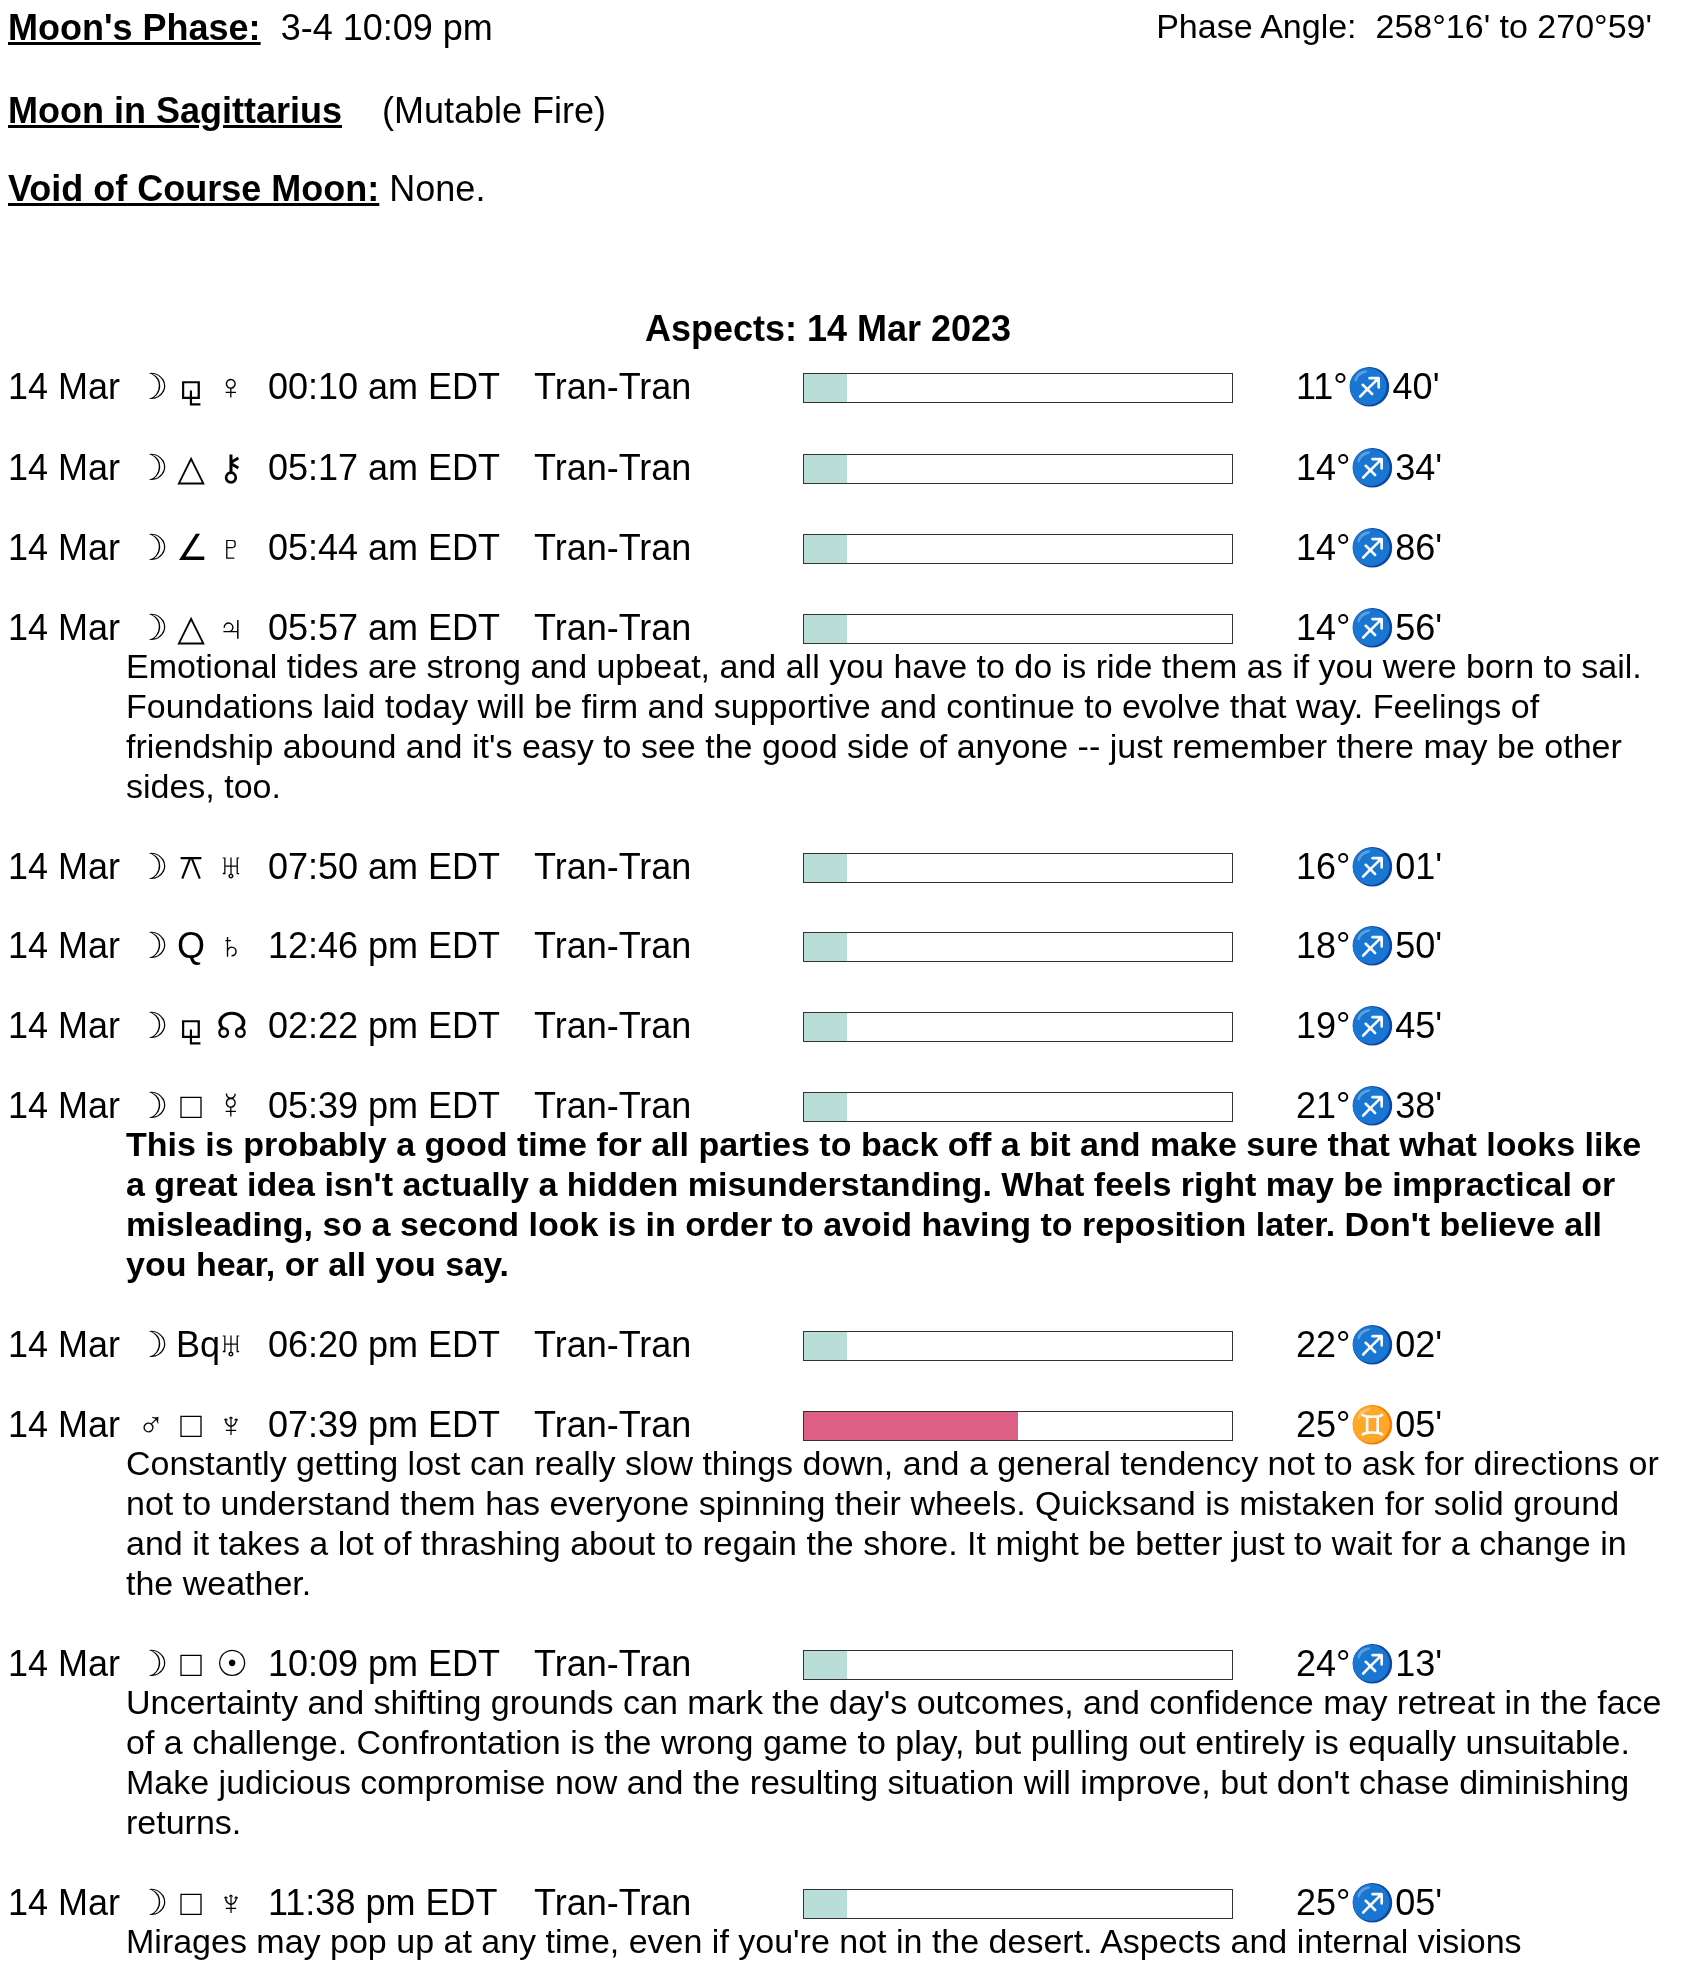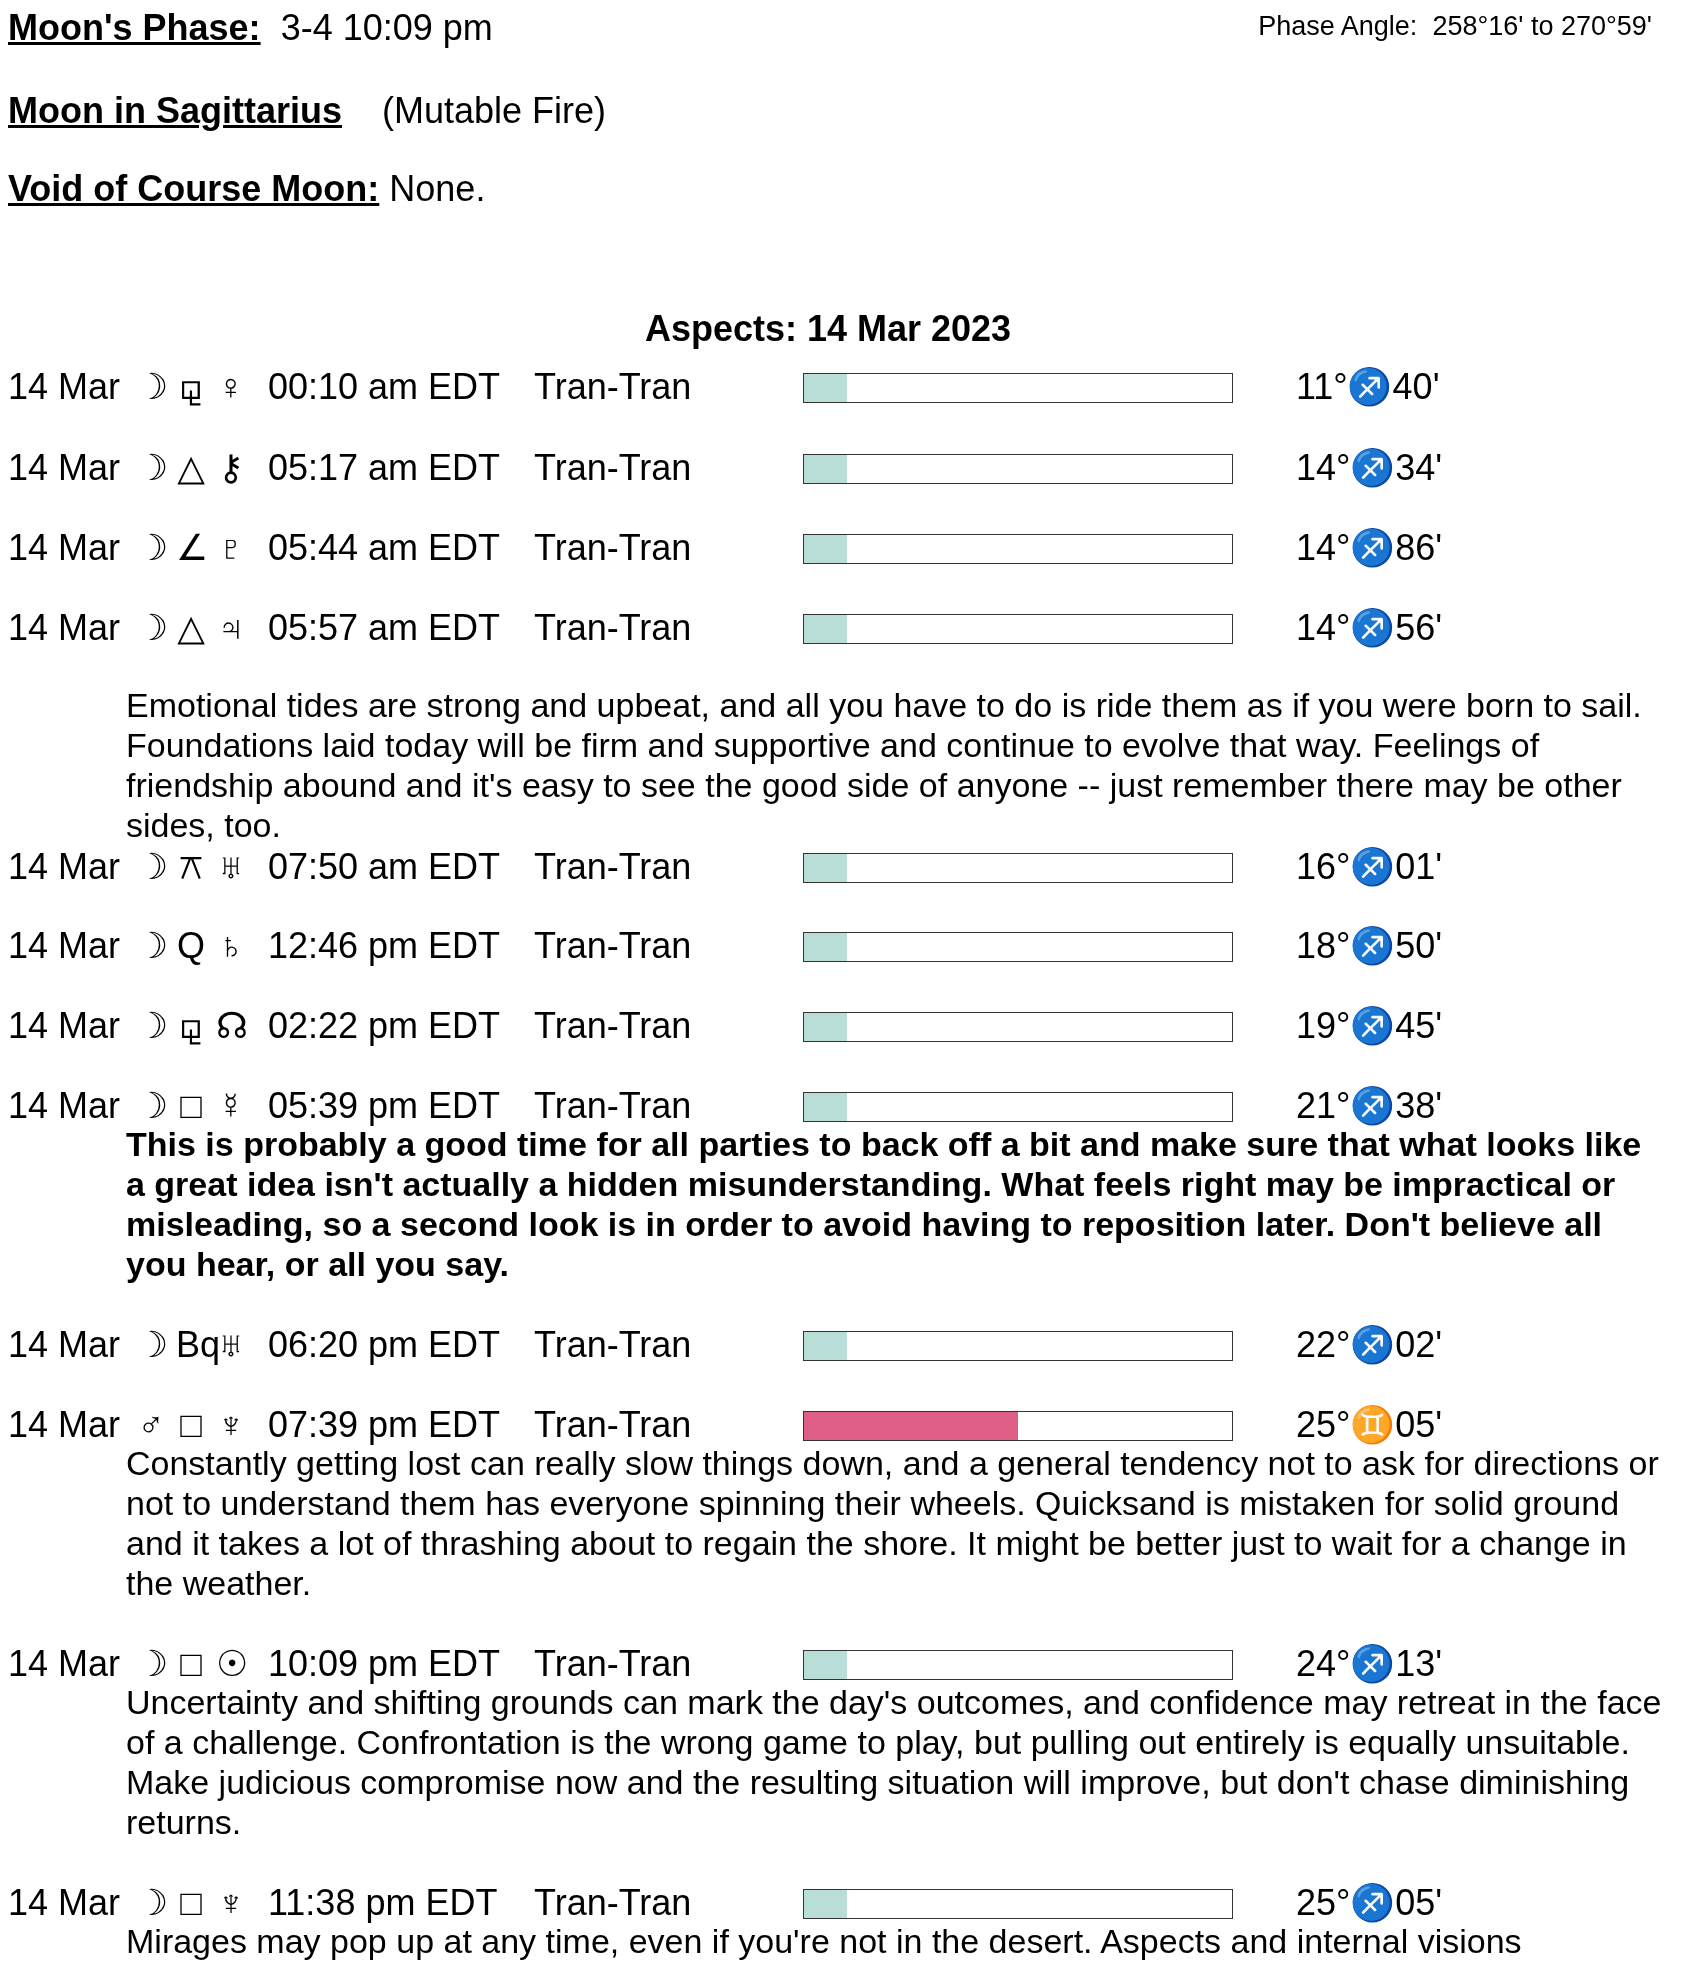"Phase Angle: 258°16' to 270°59'" .phase-angle { font-size: 27px -> 34px }
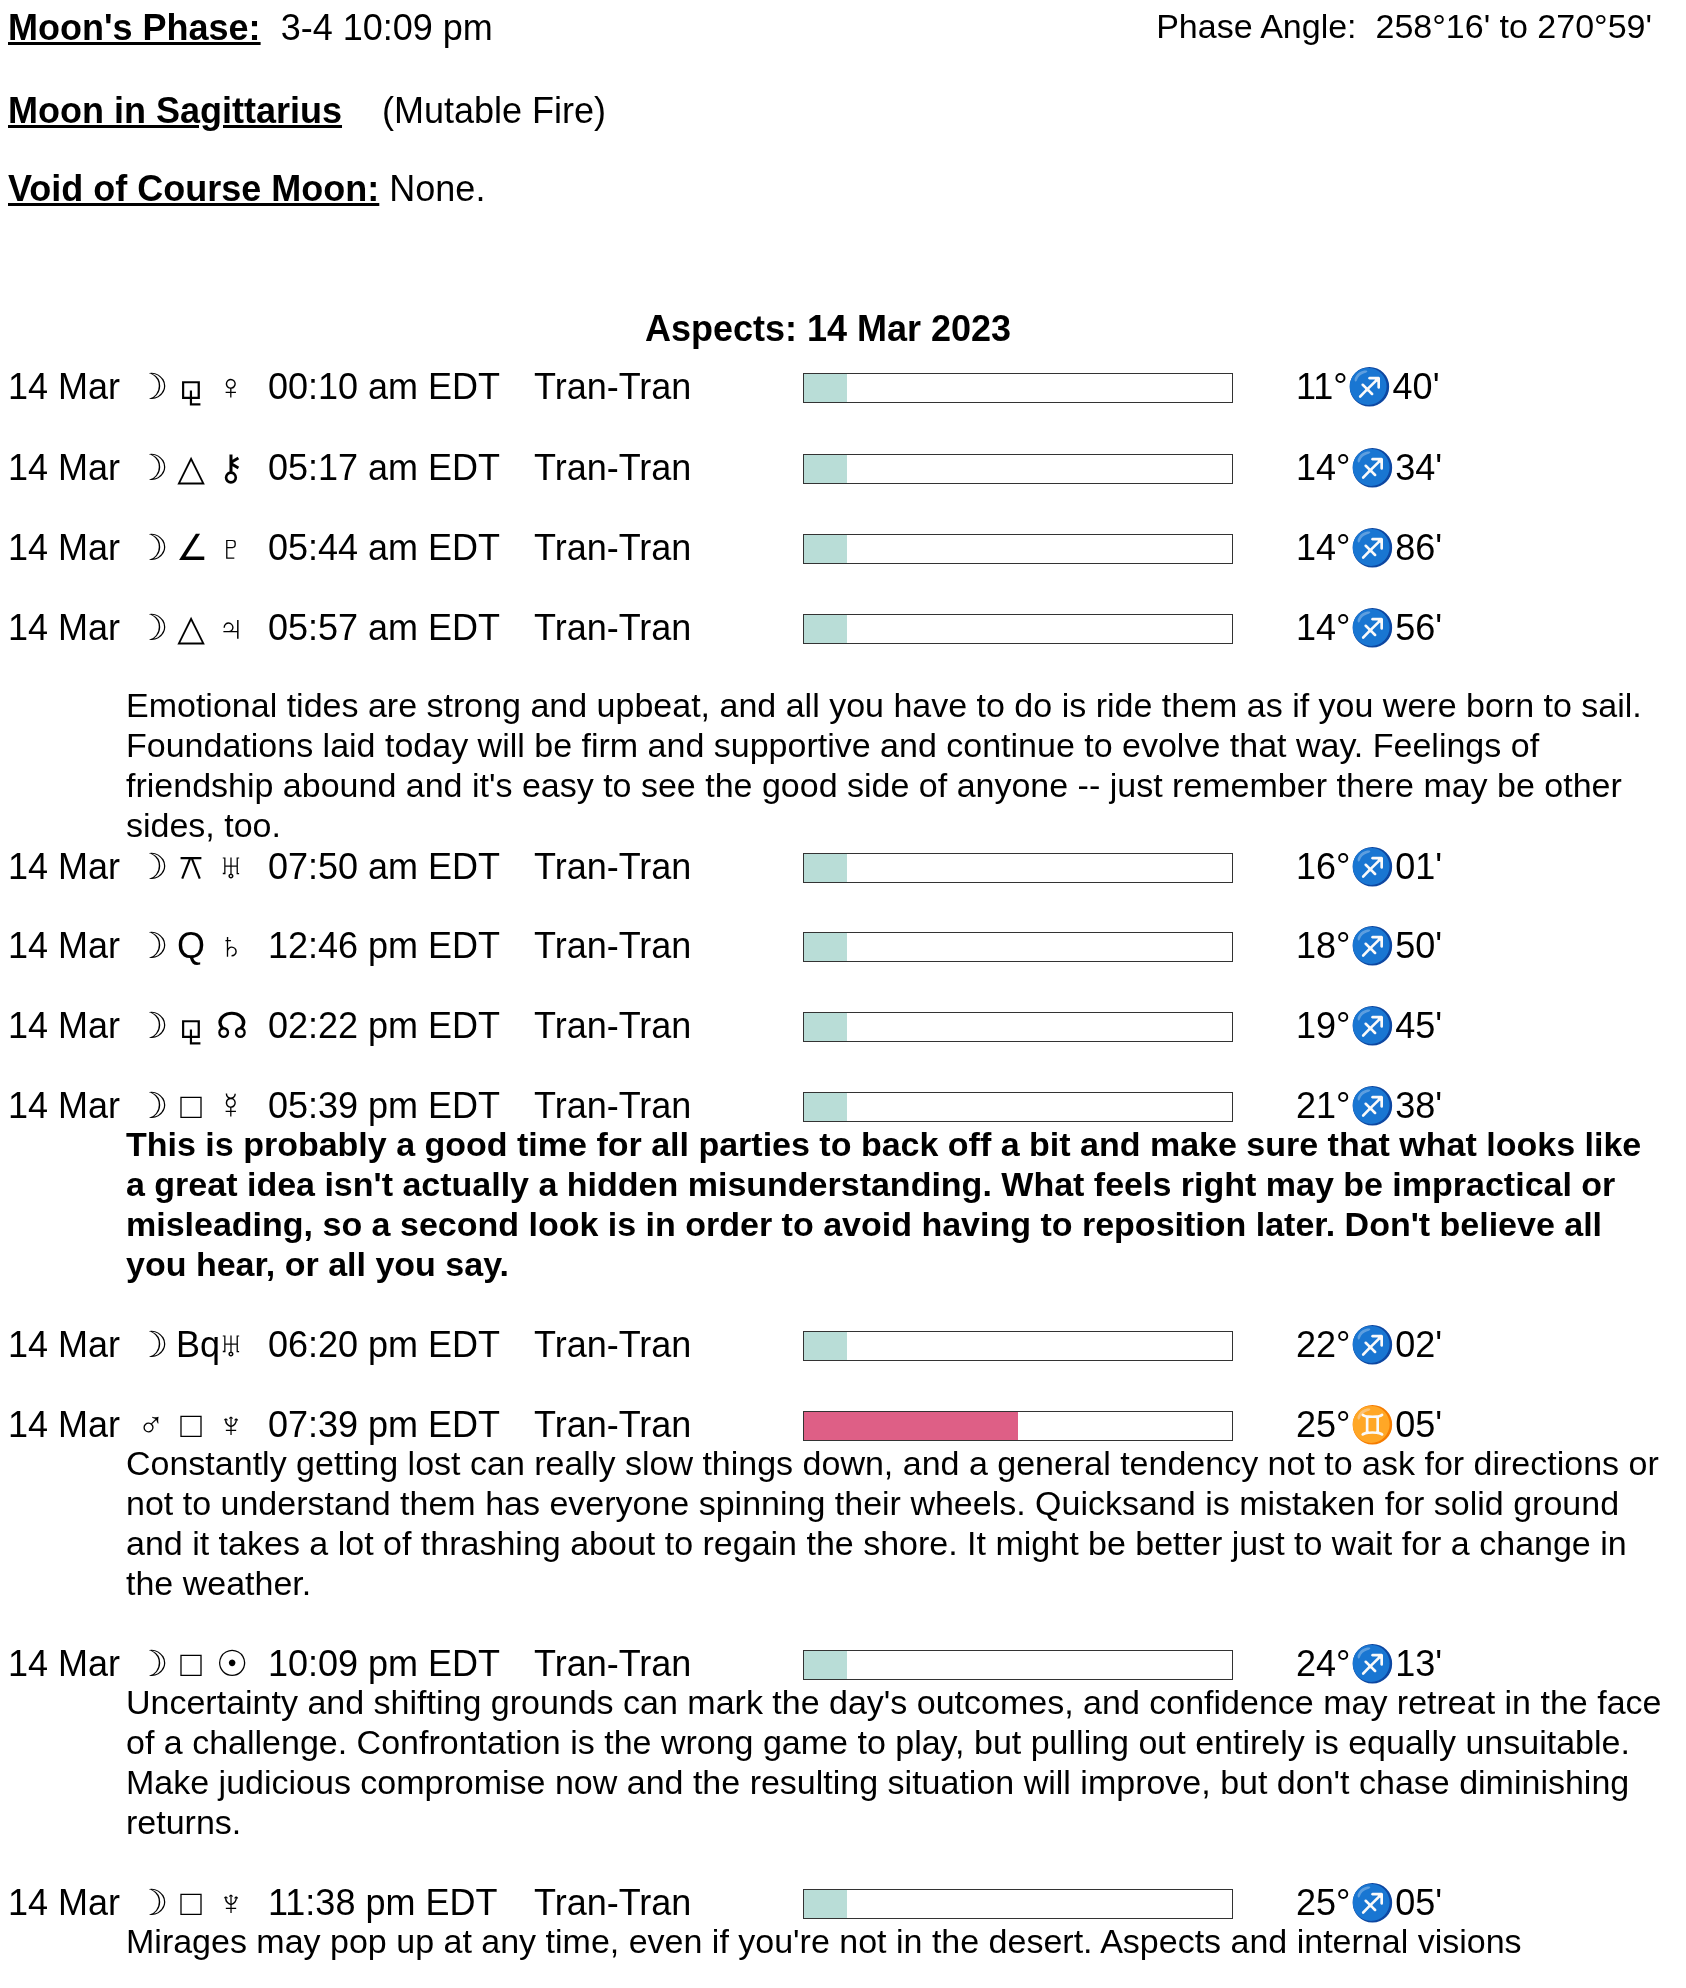"Emotional tides are strong and" div.para { margin-top: 39px -> none }
